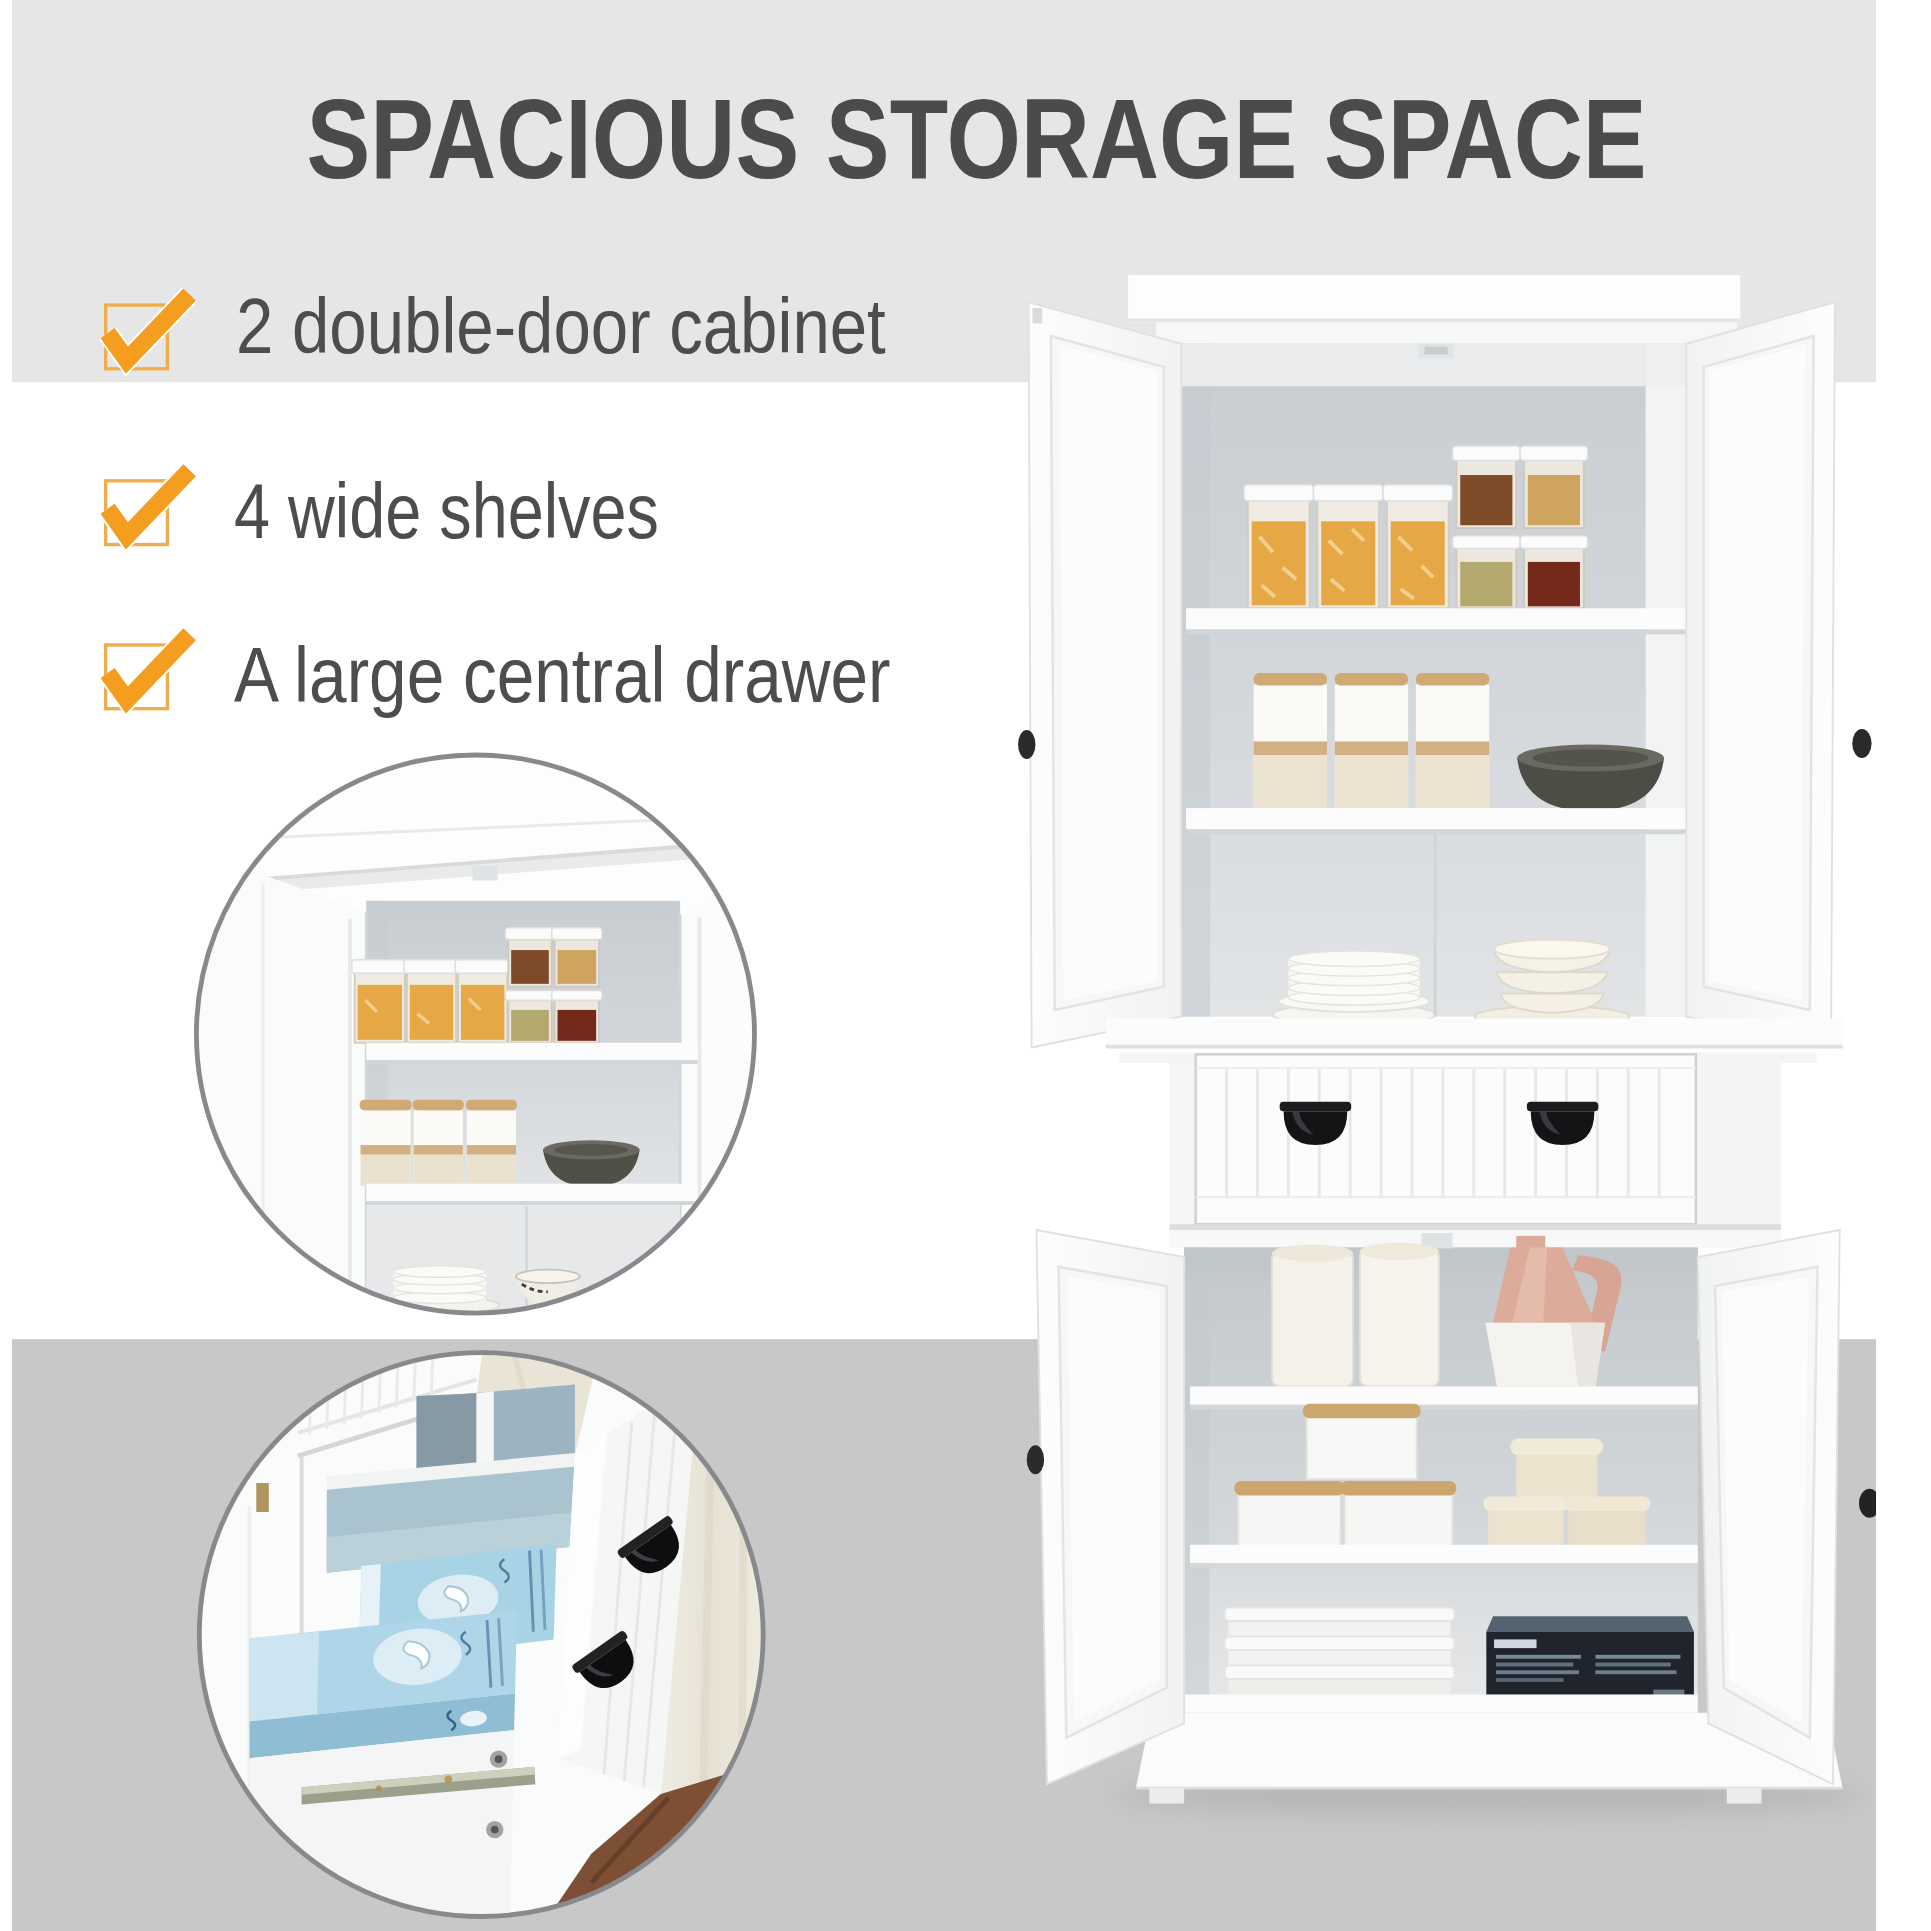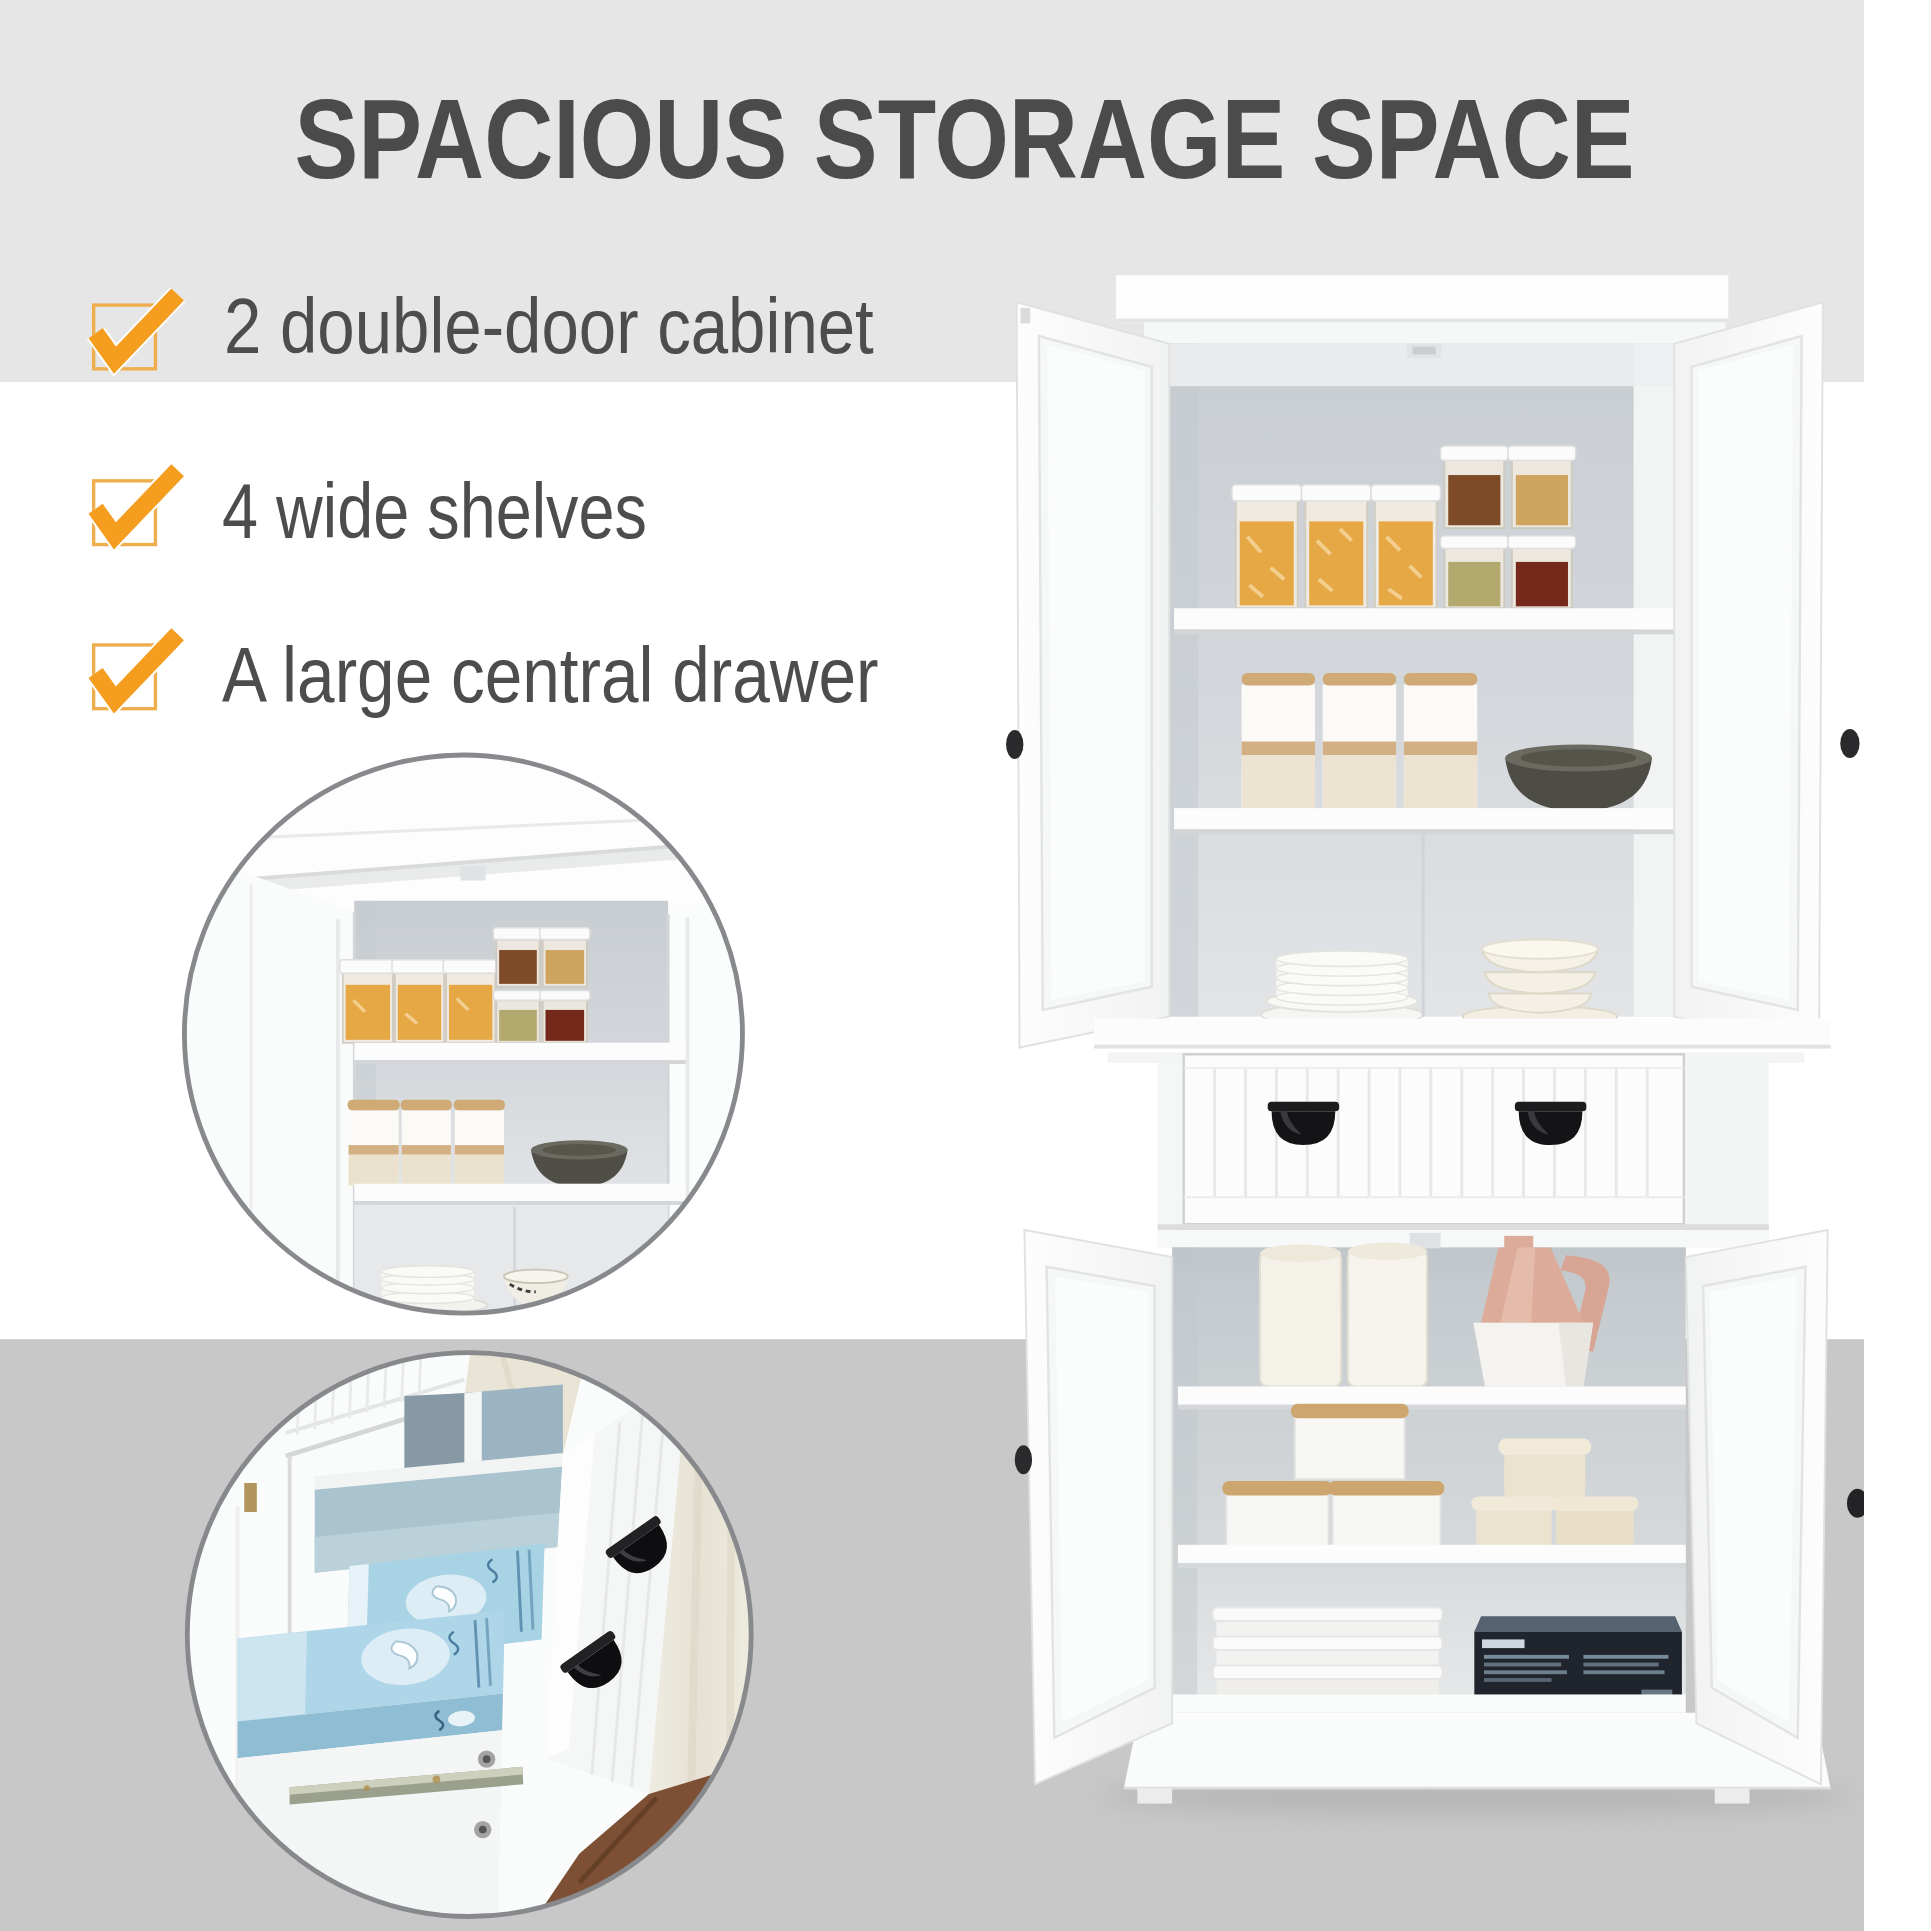"SPACIOUS STORAGE SPACE" #page { padding-left: none -> 12px }
